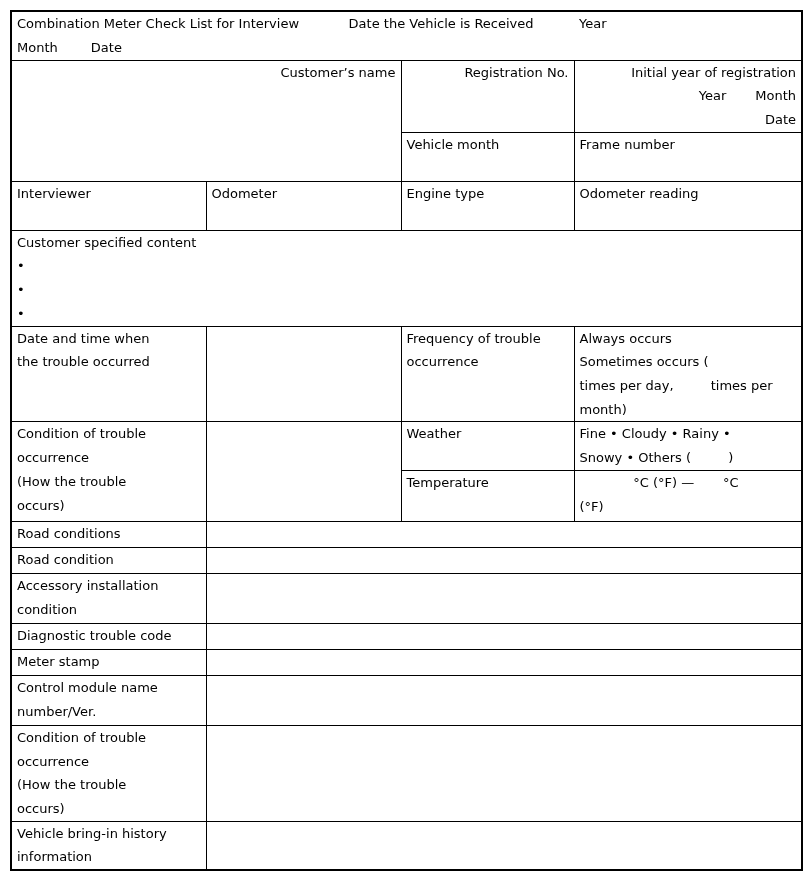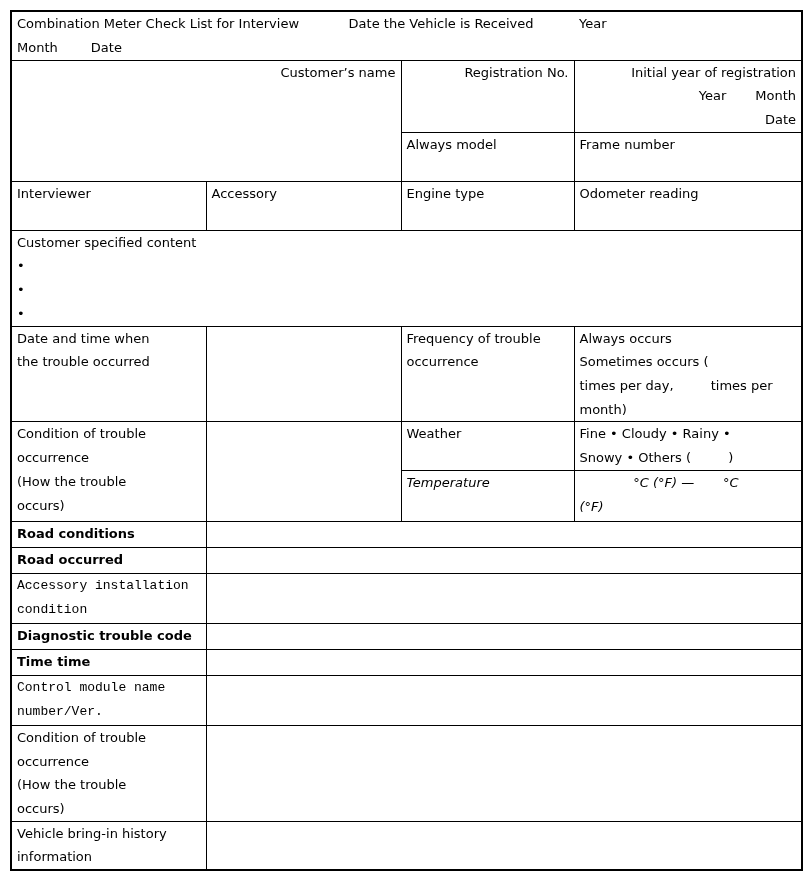"Always model" td { text: Always model -> Vehicle month }
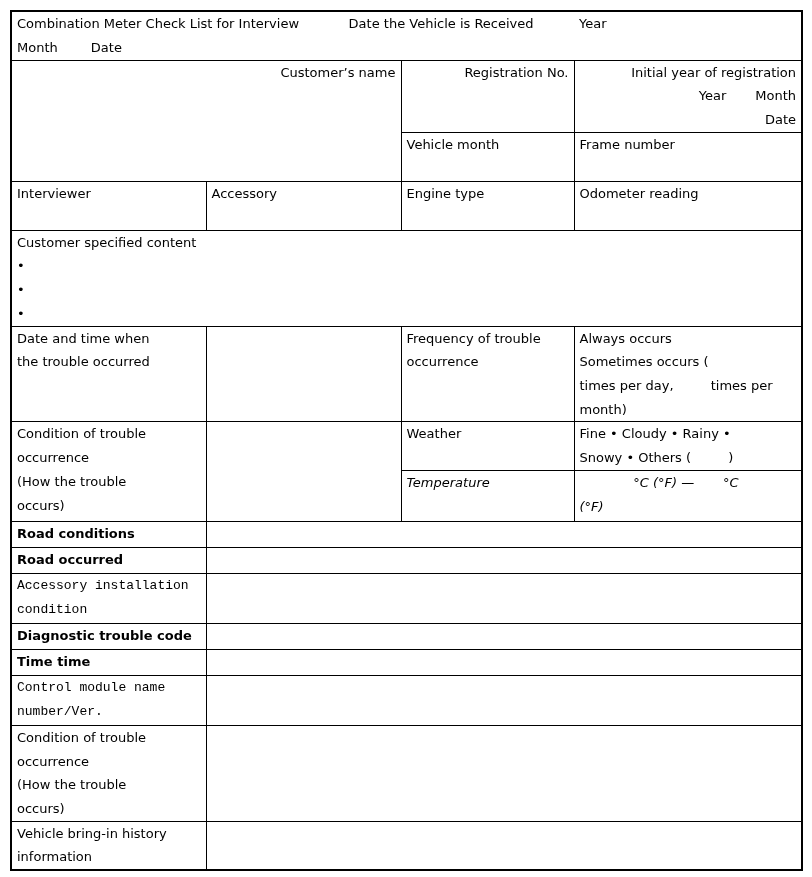"Accessory" td { text: Accessory -> Odometer }
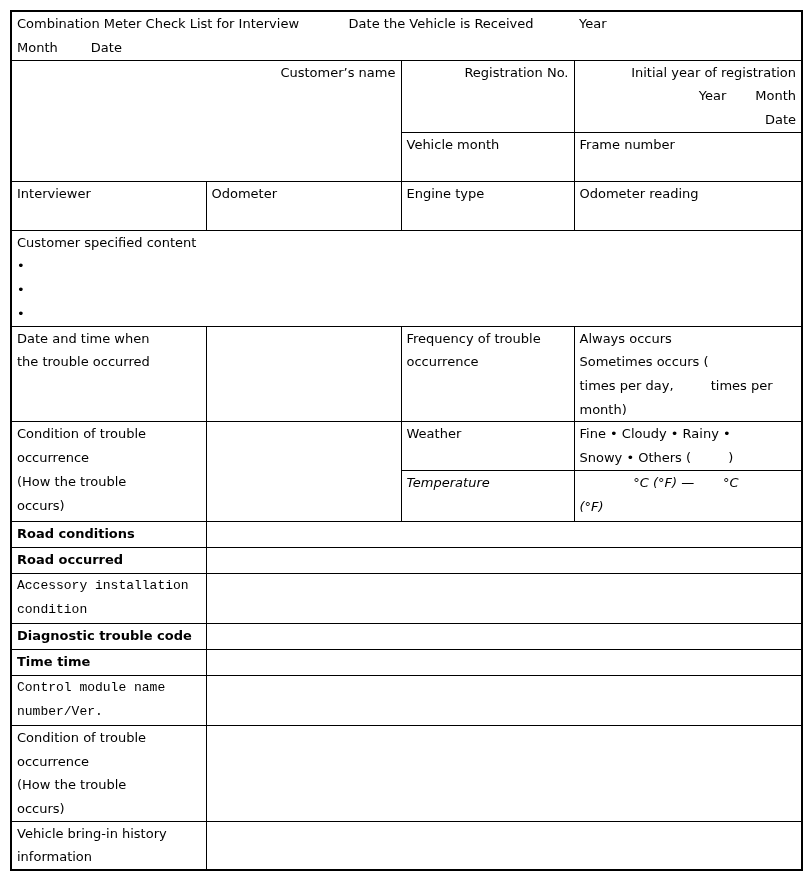"Temperature" tr.h51 { font-style: italic -> none }
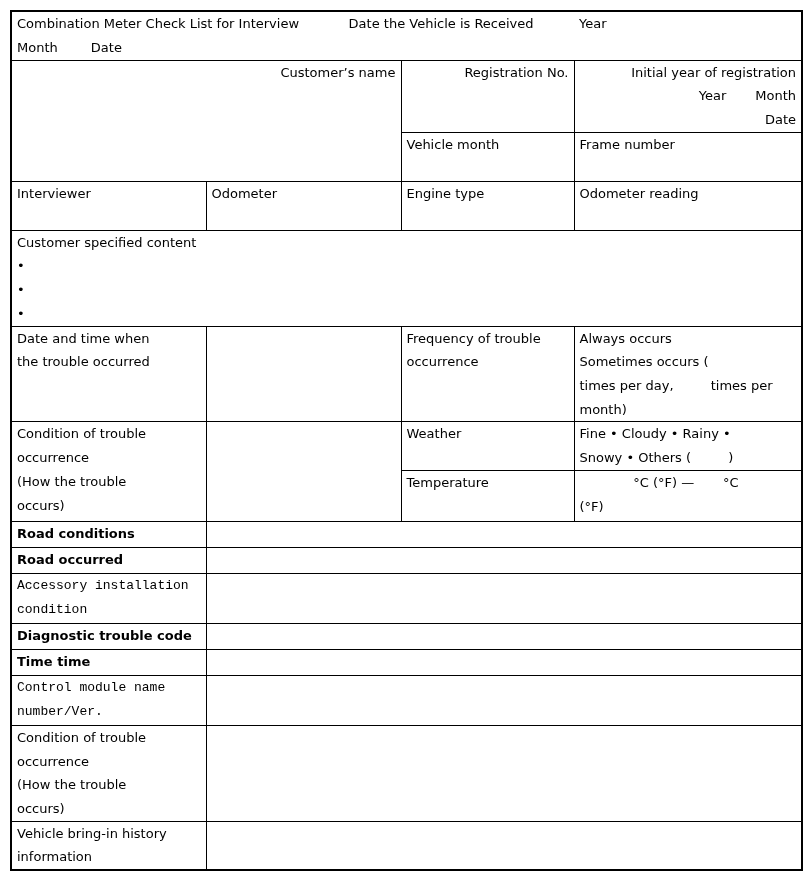"Road conditions" tr.h26 { font-weight: bold -> none }
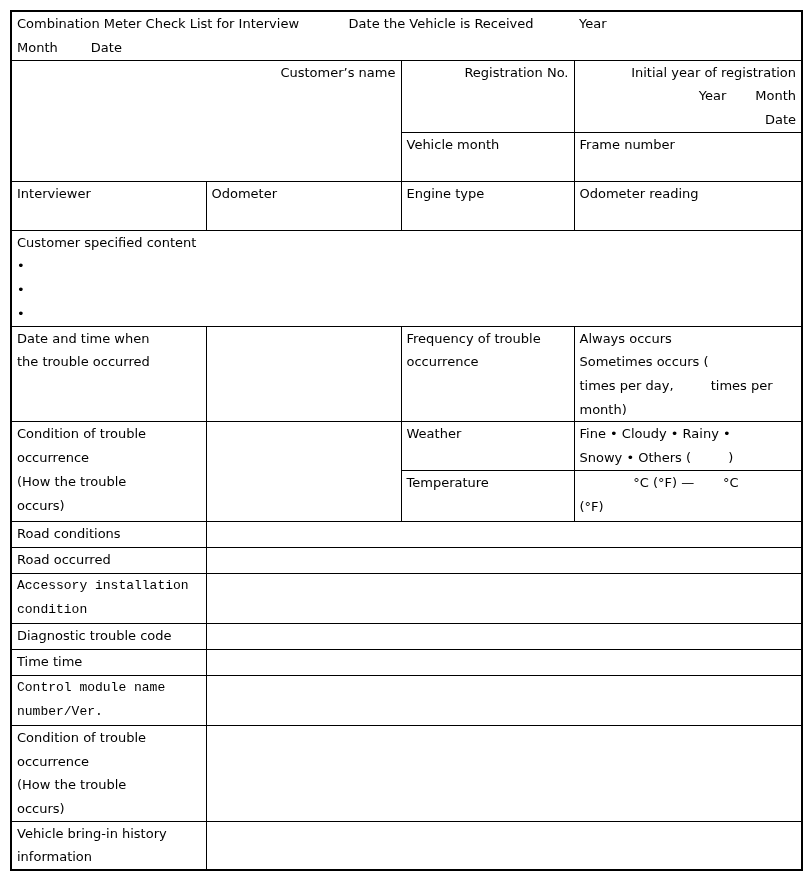"Road occurred" td { text: occurred -> condition }
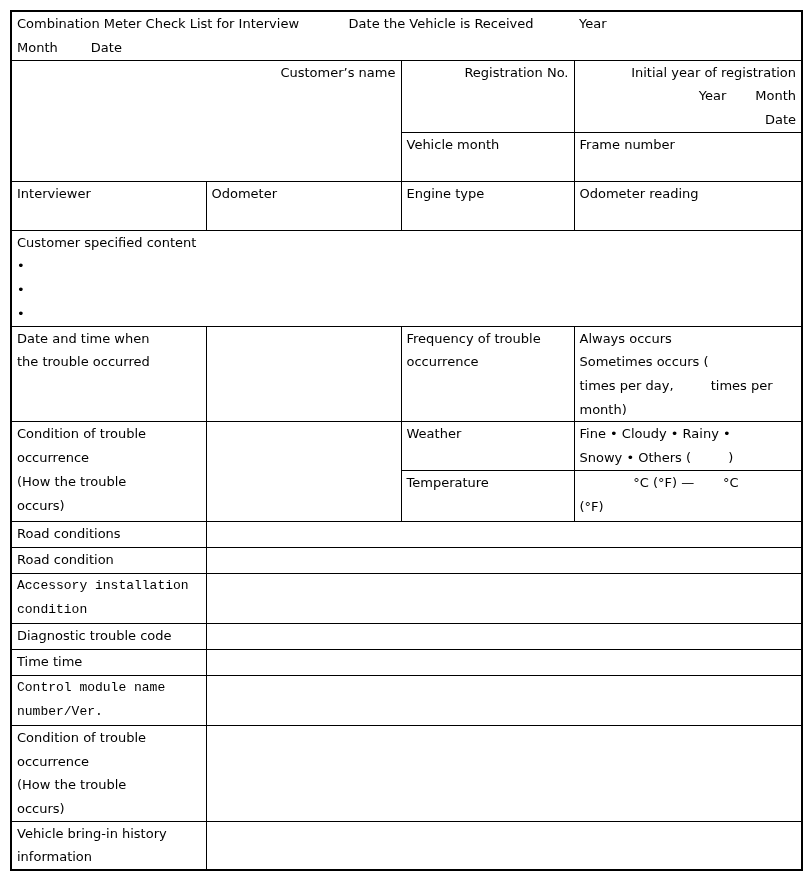"Accessory installation" tr.h50 { font-family: Liberation Mono, monospace -> none }
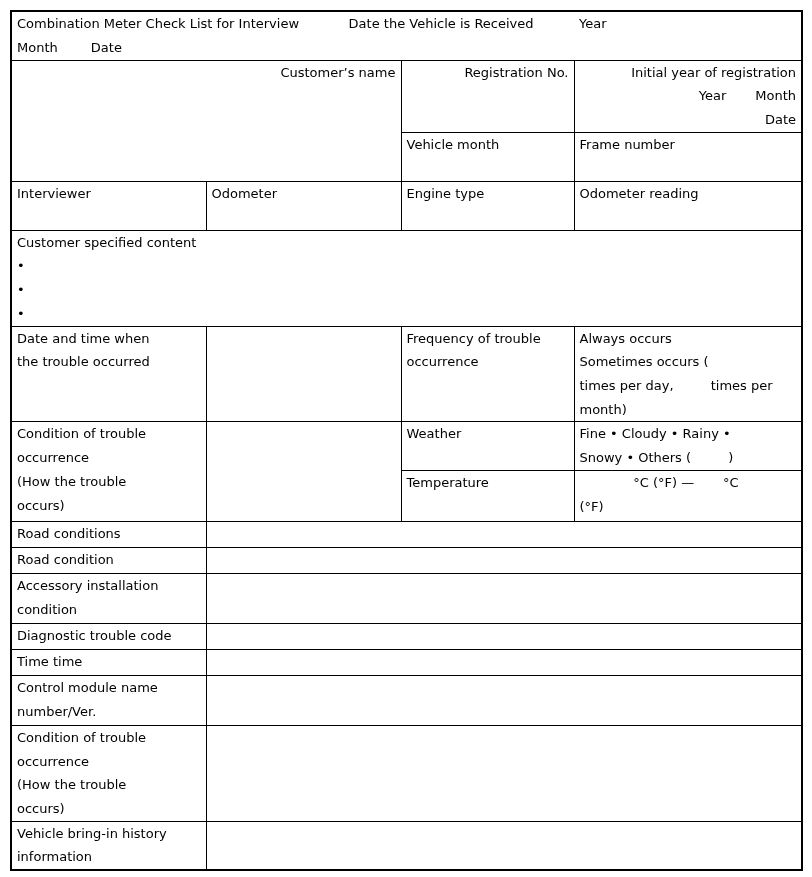"Time time" td { text: Time time -> Meter stamp }
